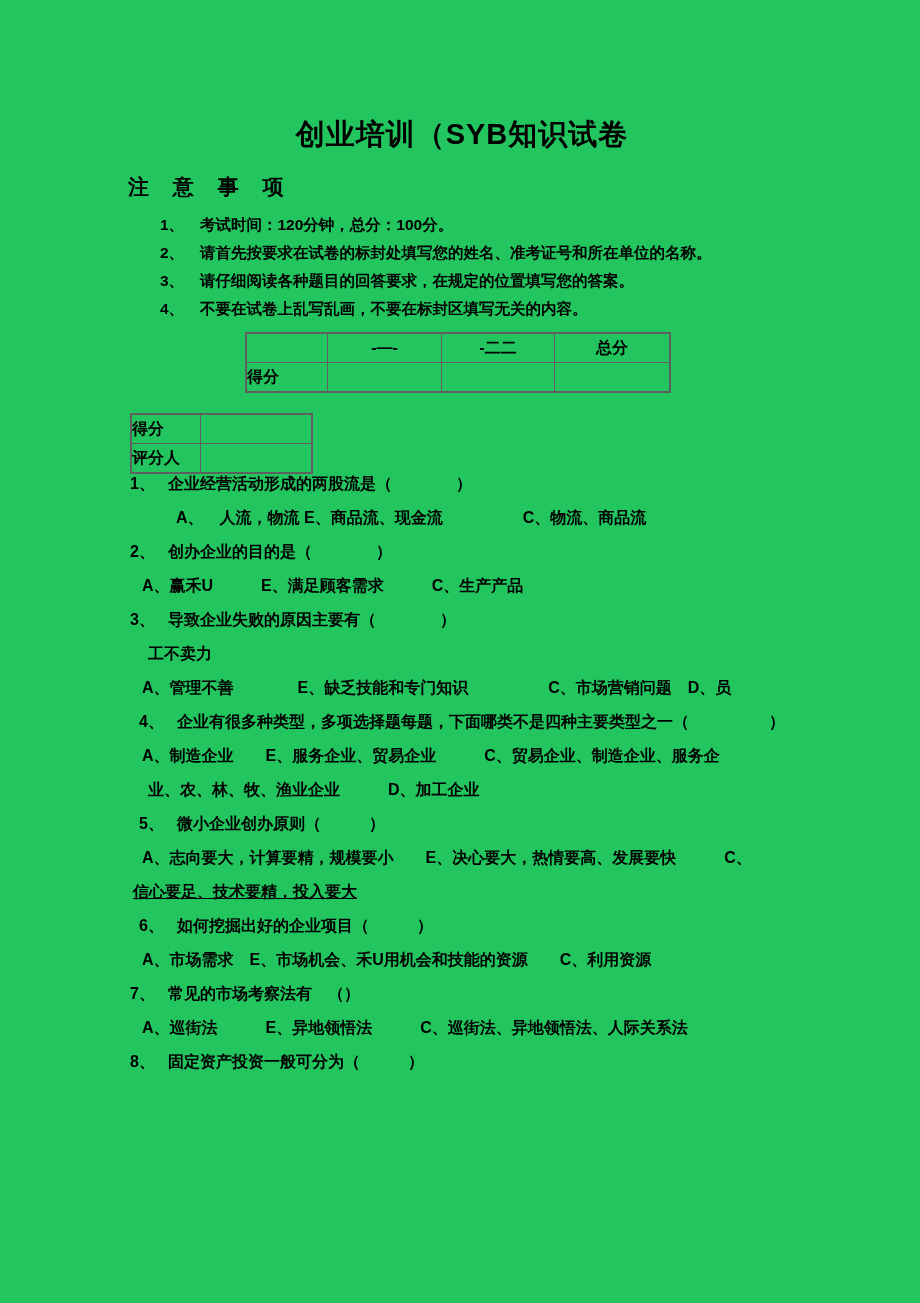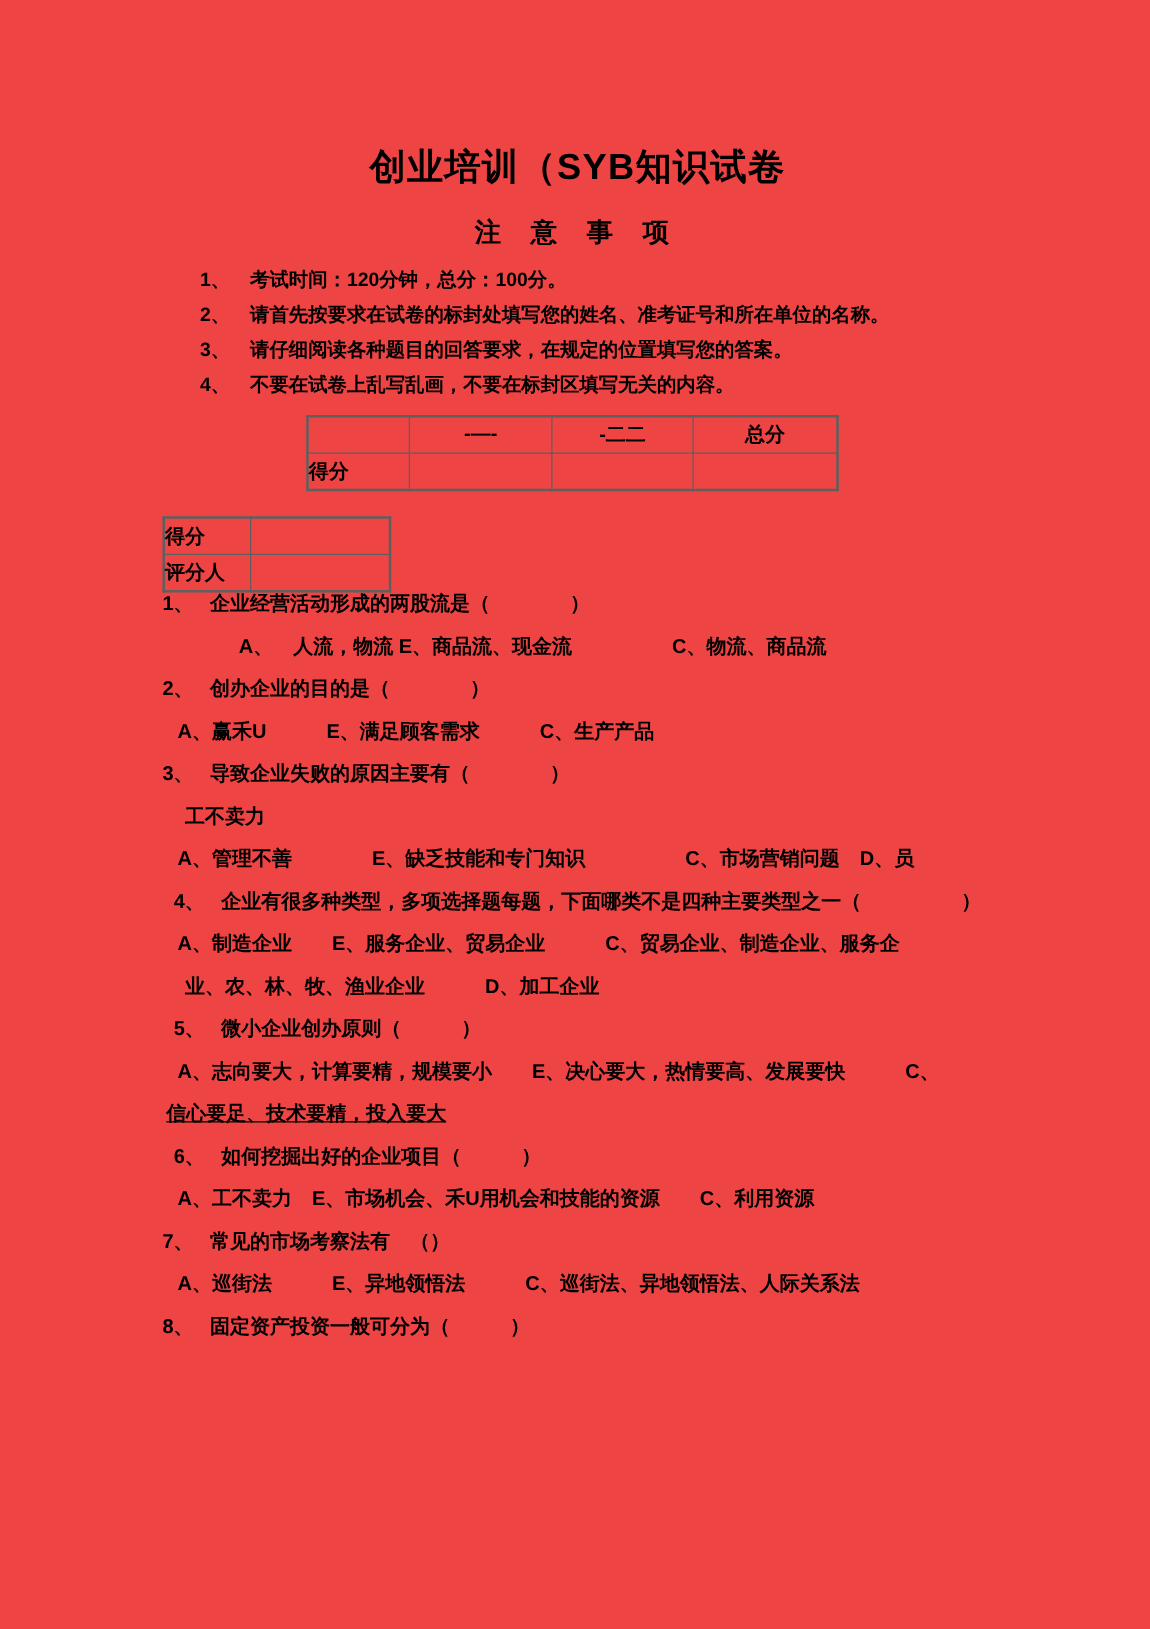"创业培训（SYB知识试卷" .doc { background: #ef4444 -> #22c55e }
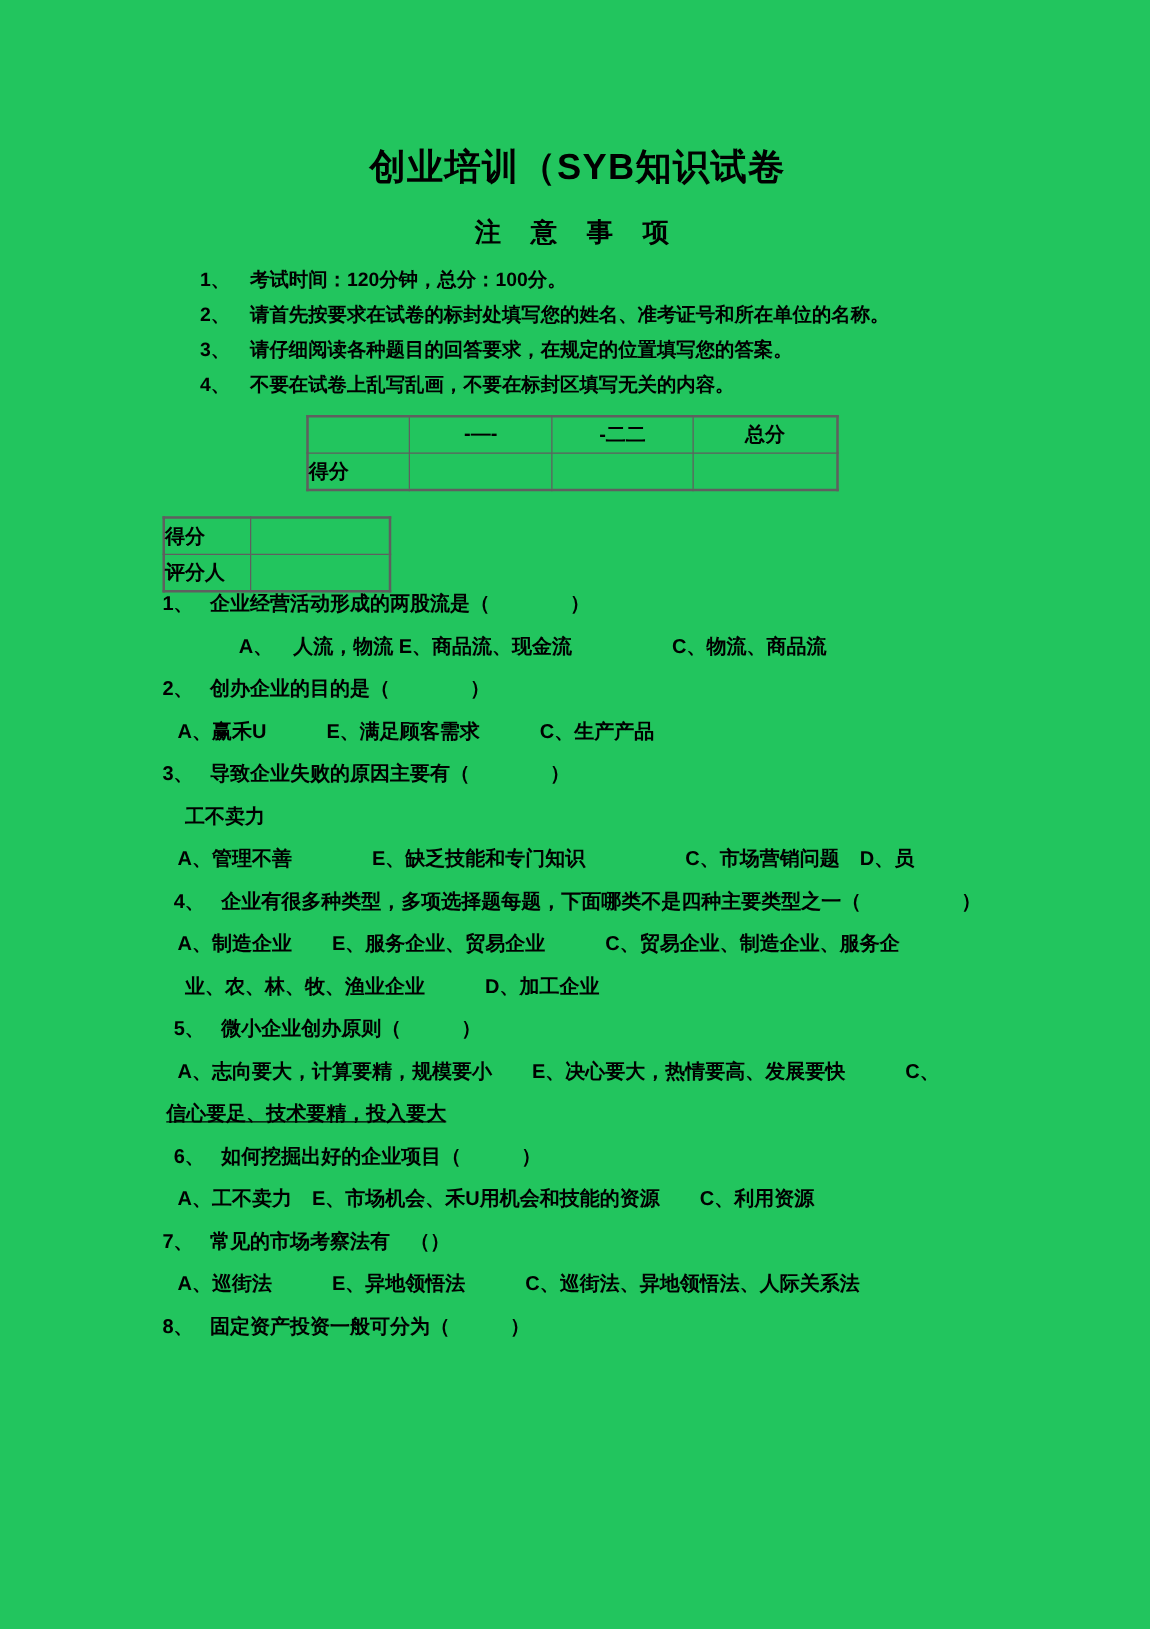"注 意 事 项" .subtitle { text-align: center -> left }
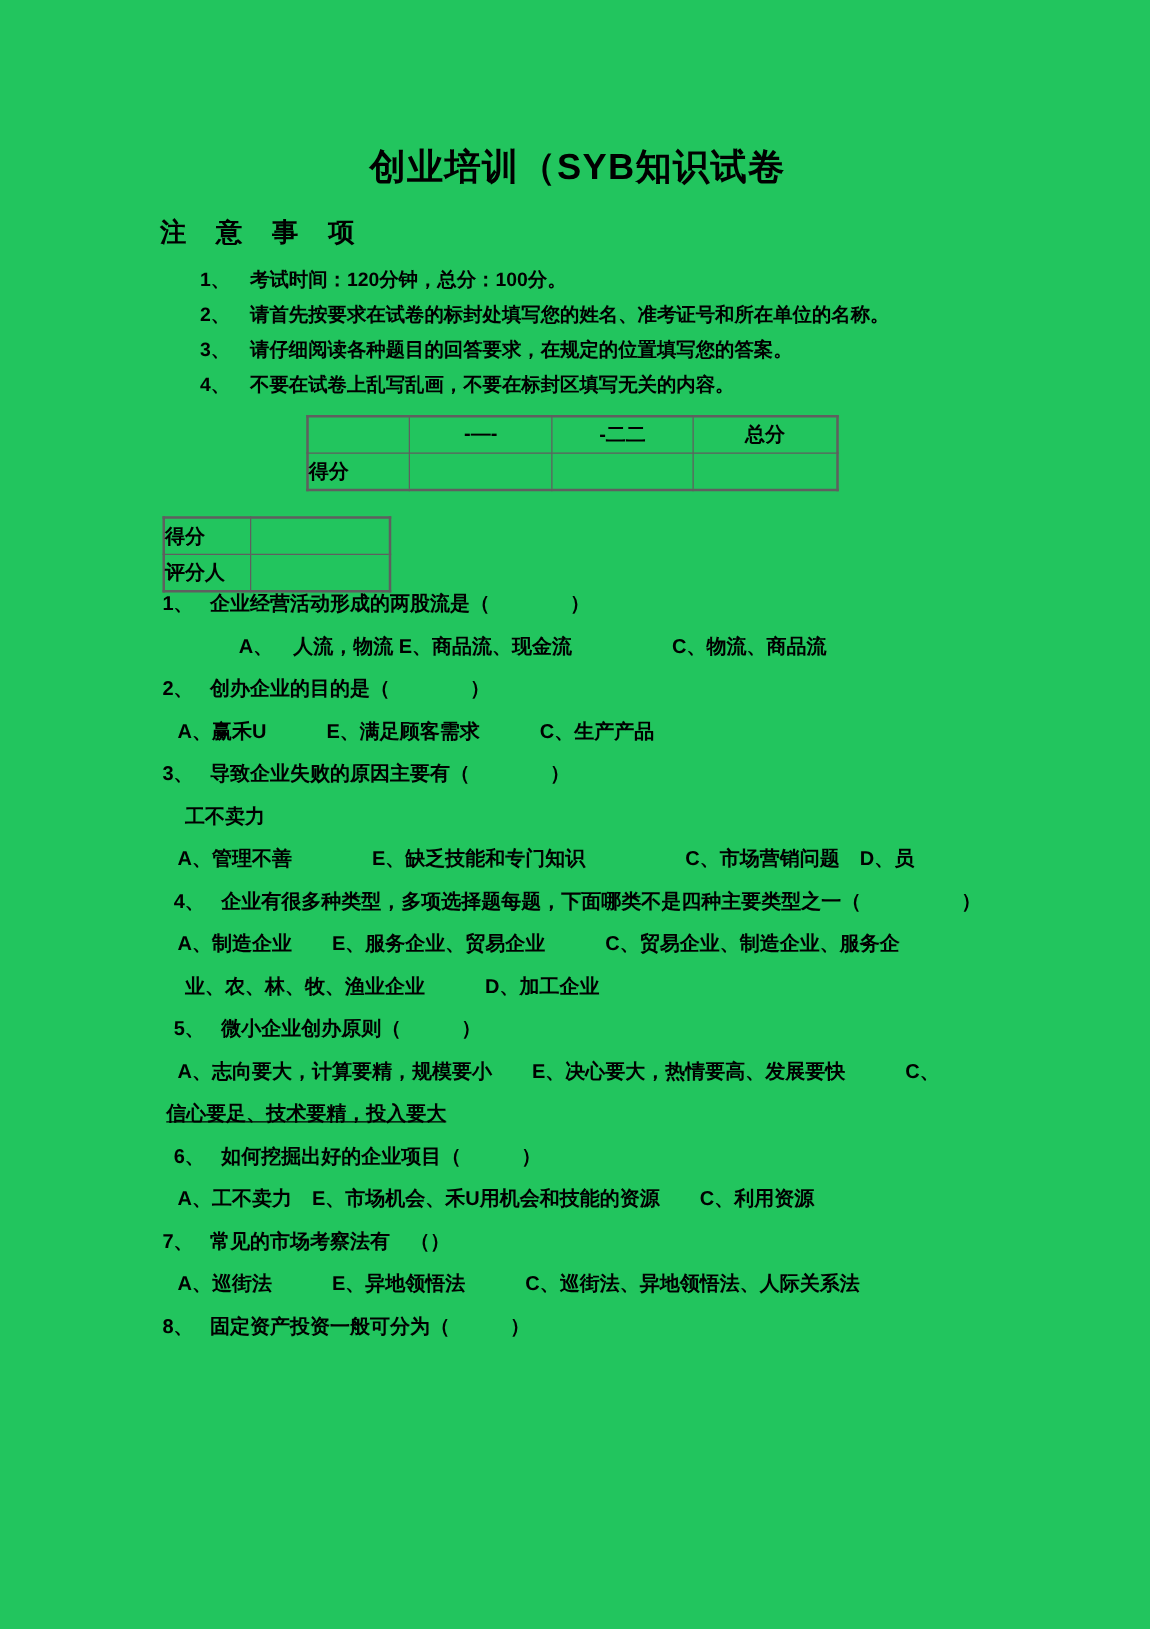"A、 人流，物流 E、商品流、现金流 C、物流、商品流" .opt-q1 { margin-left: 63px -> 48px }
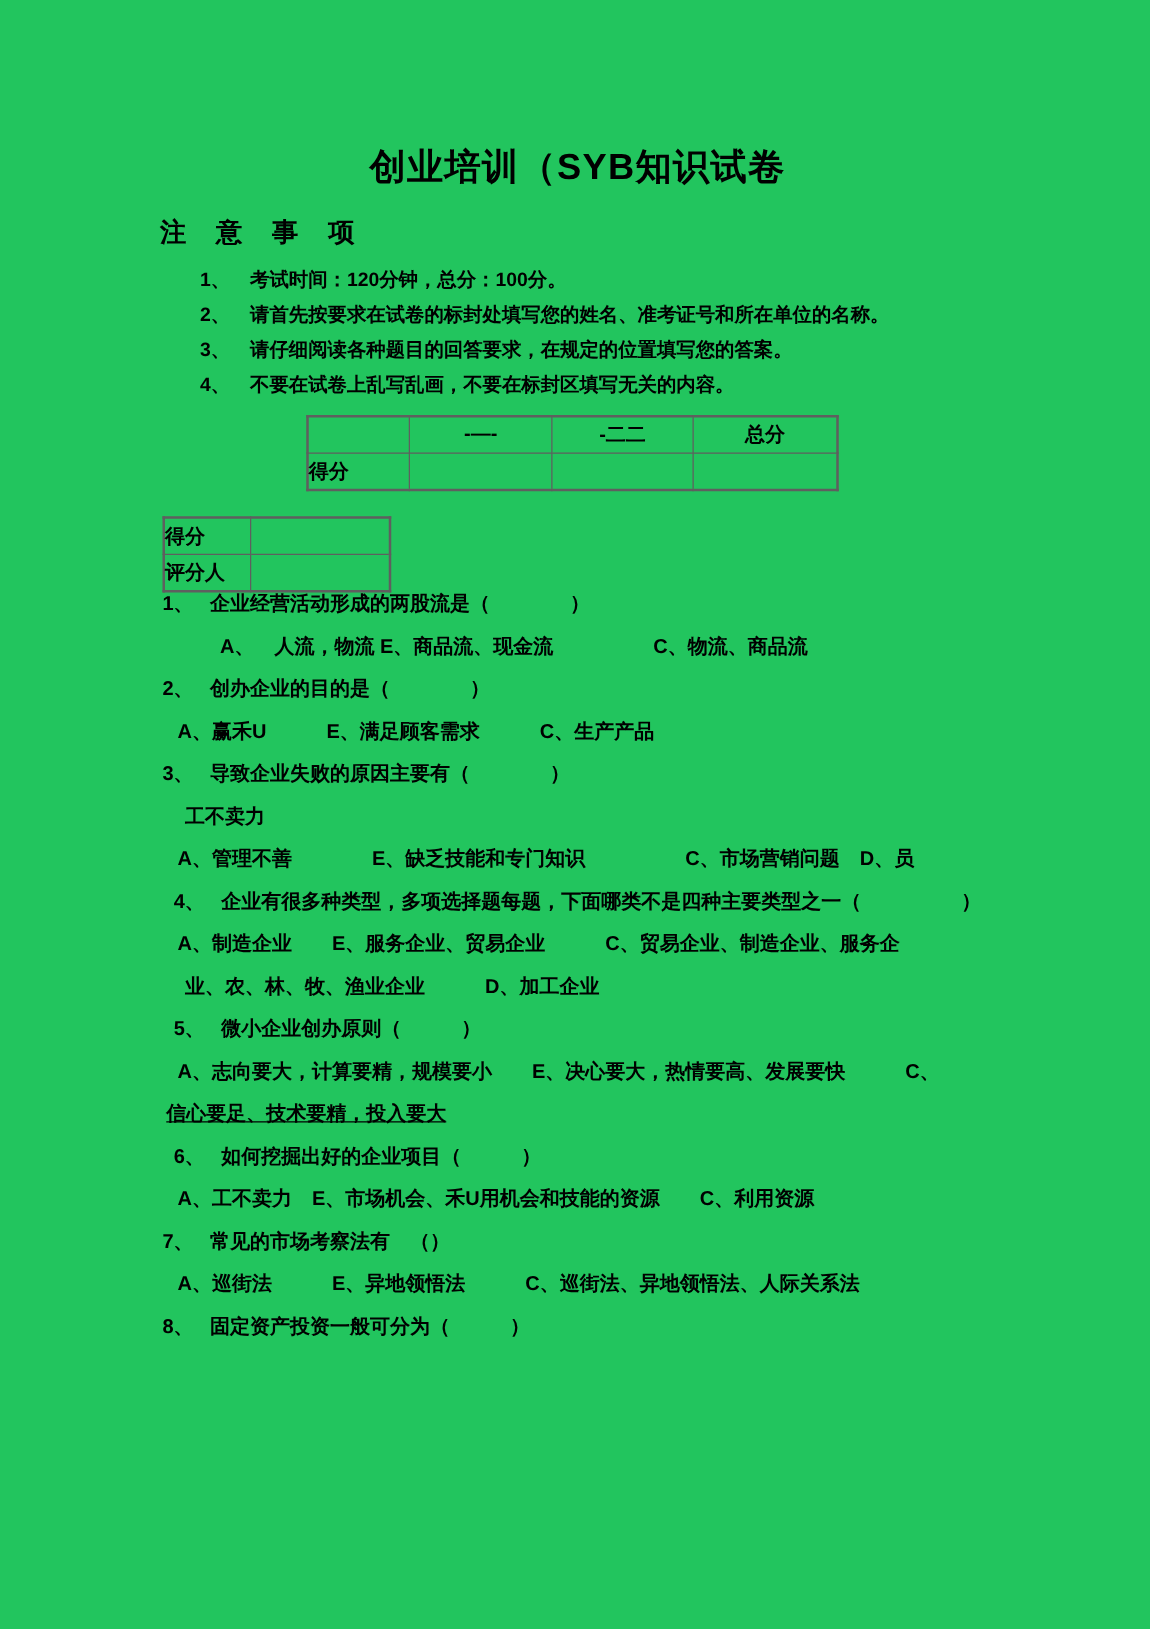"A、工不卖力 E、市场机会、禾U用机会和技能的资源 C、利用资源" div.line { text: 工不卖力 -> 市场需求 }
